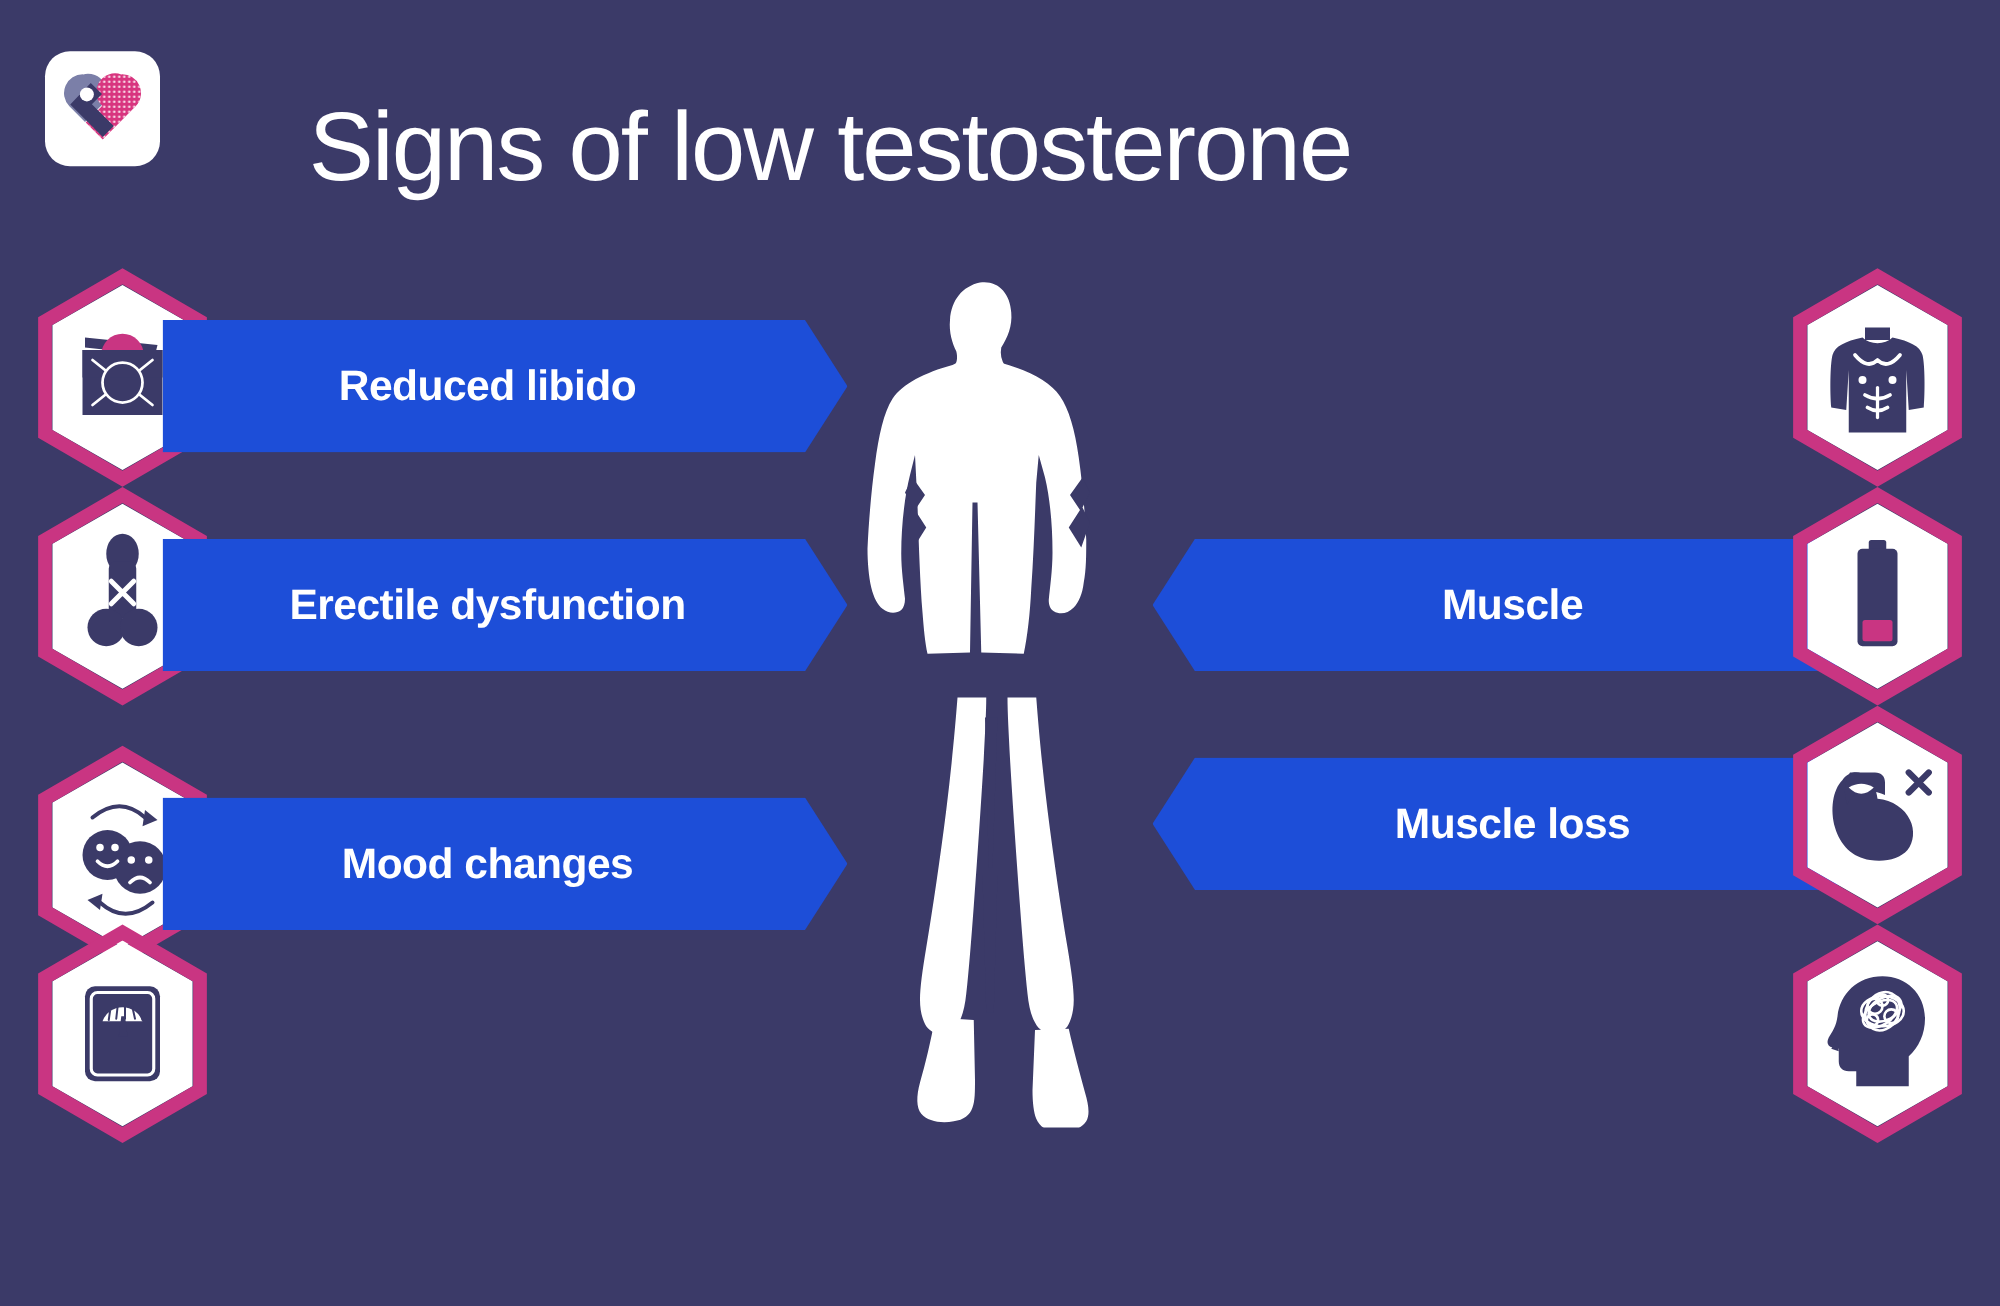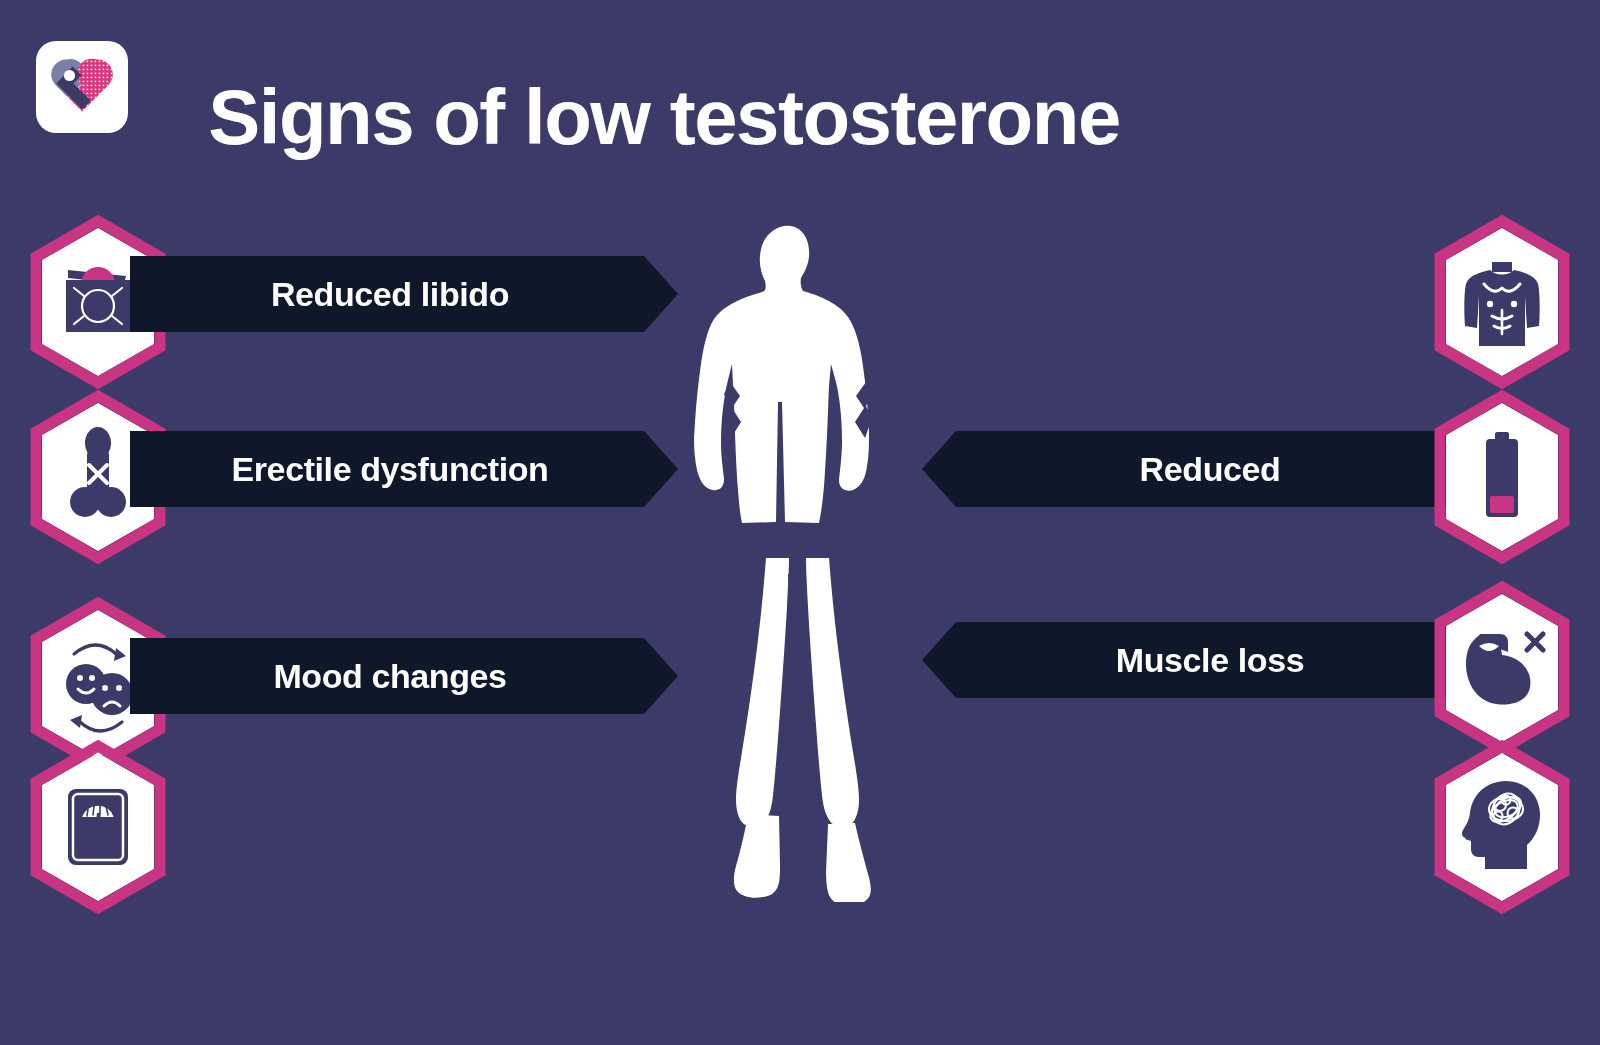"Signs of low testosterone" #title { font-weight: bold -> normal }
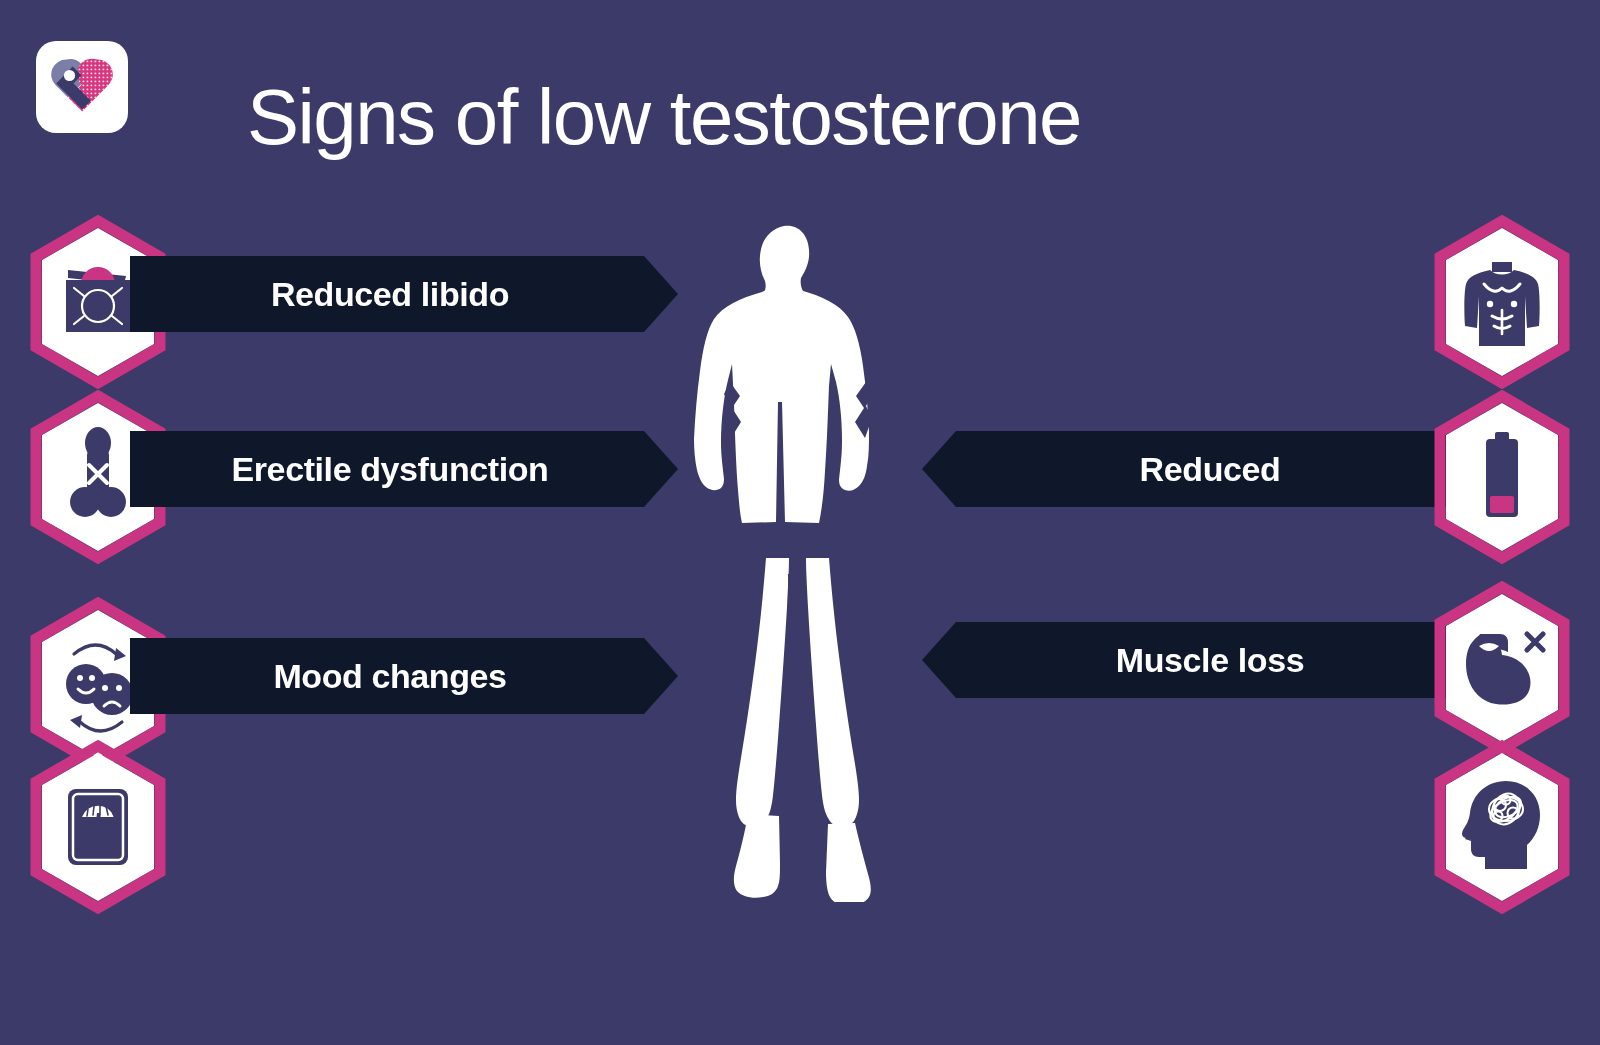"Reduced libido" .banner { background: #0f172a -> #1d4ed8; height: 76px -> 106px }
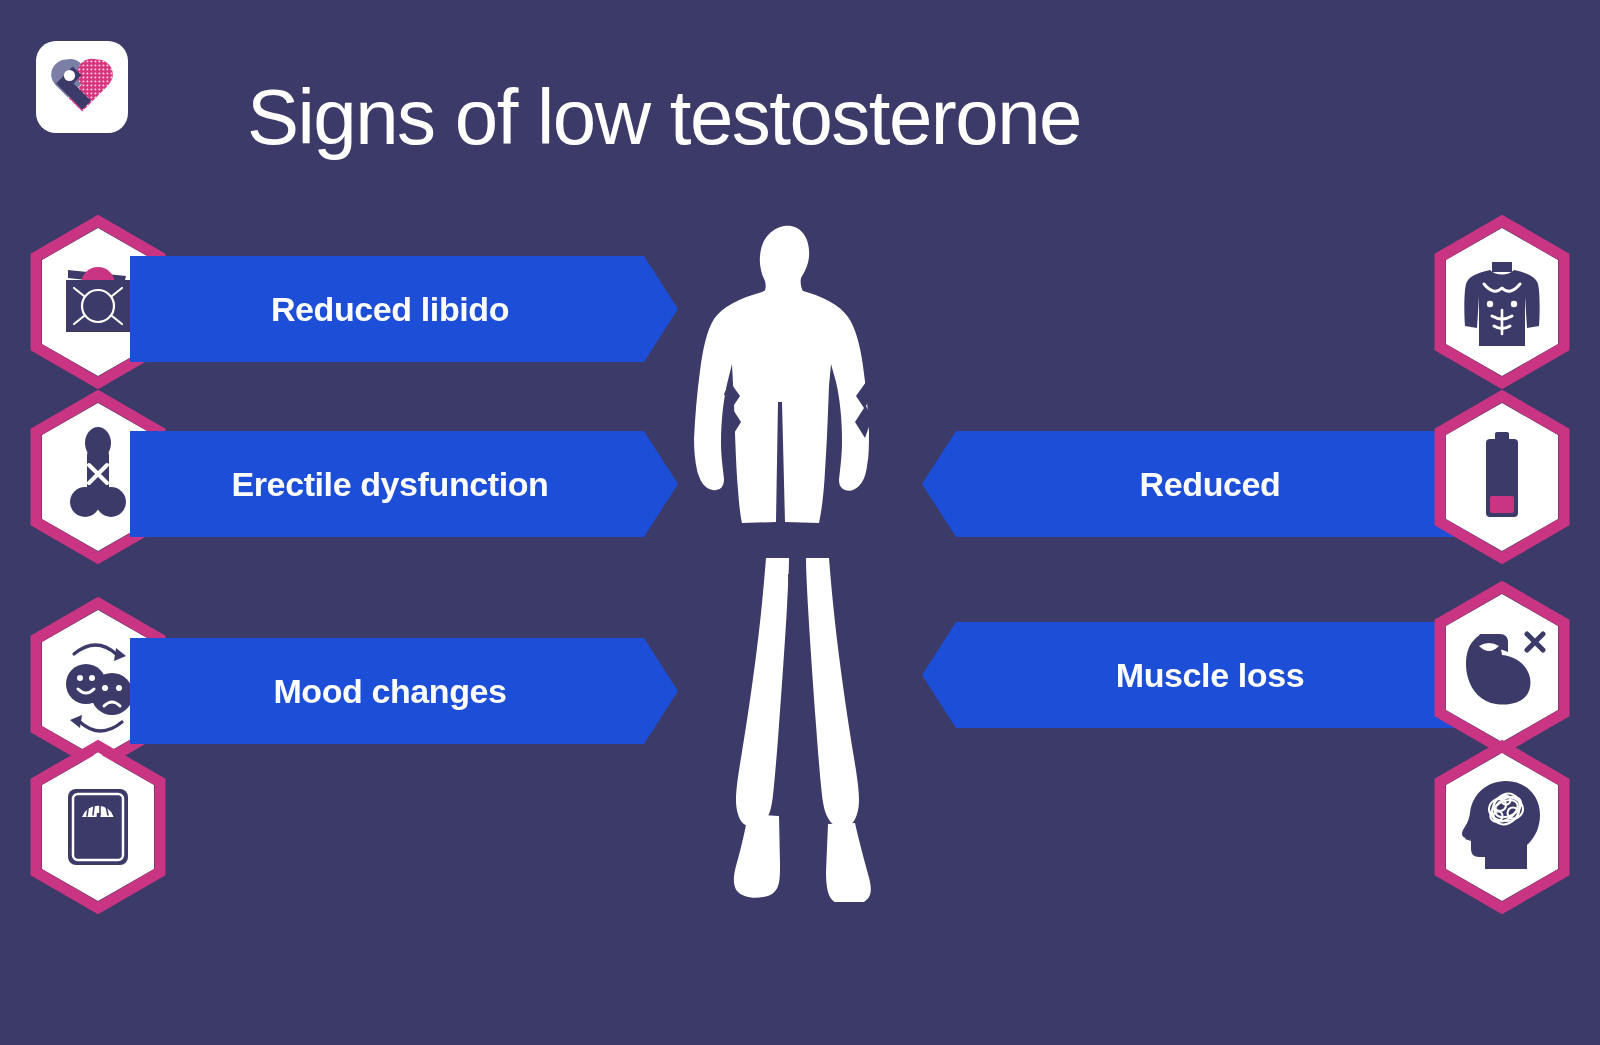"Reduced" span.banner-label { text: Reduced -> Muscle }
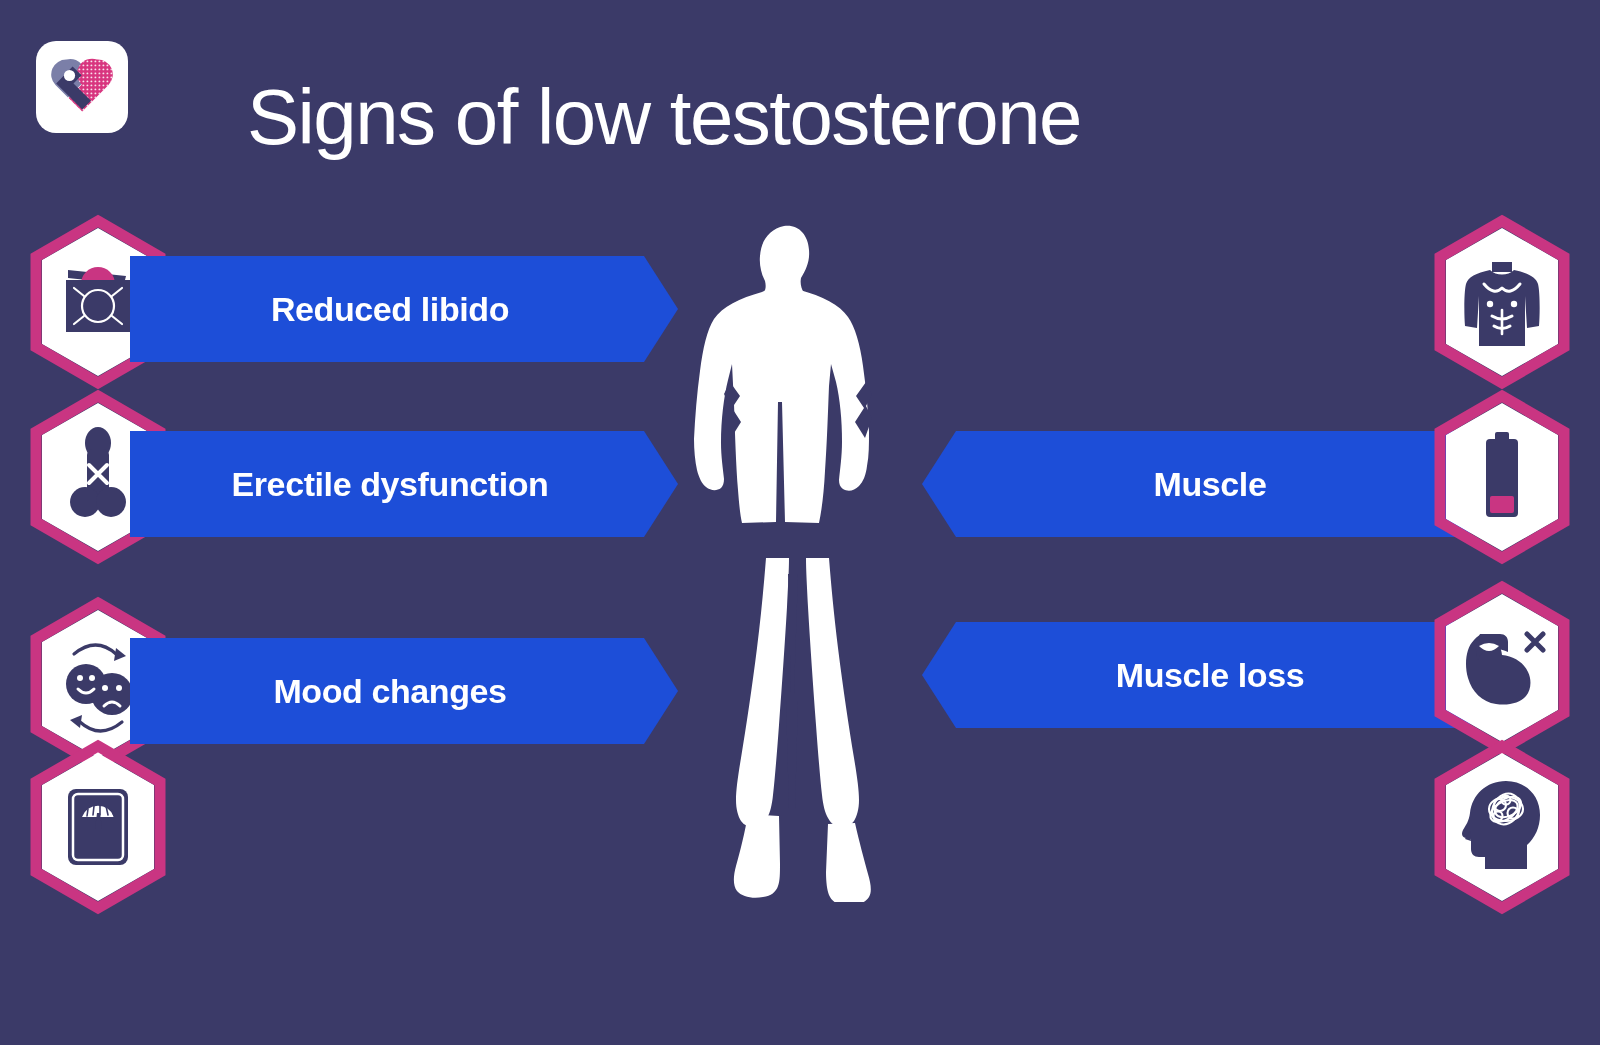"Muscle loss" div.row { top: 580px -> 564px }
